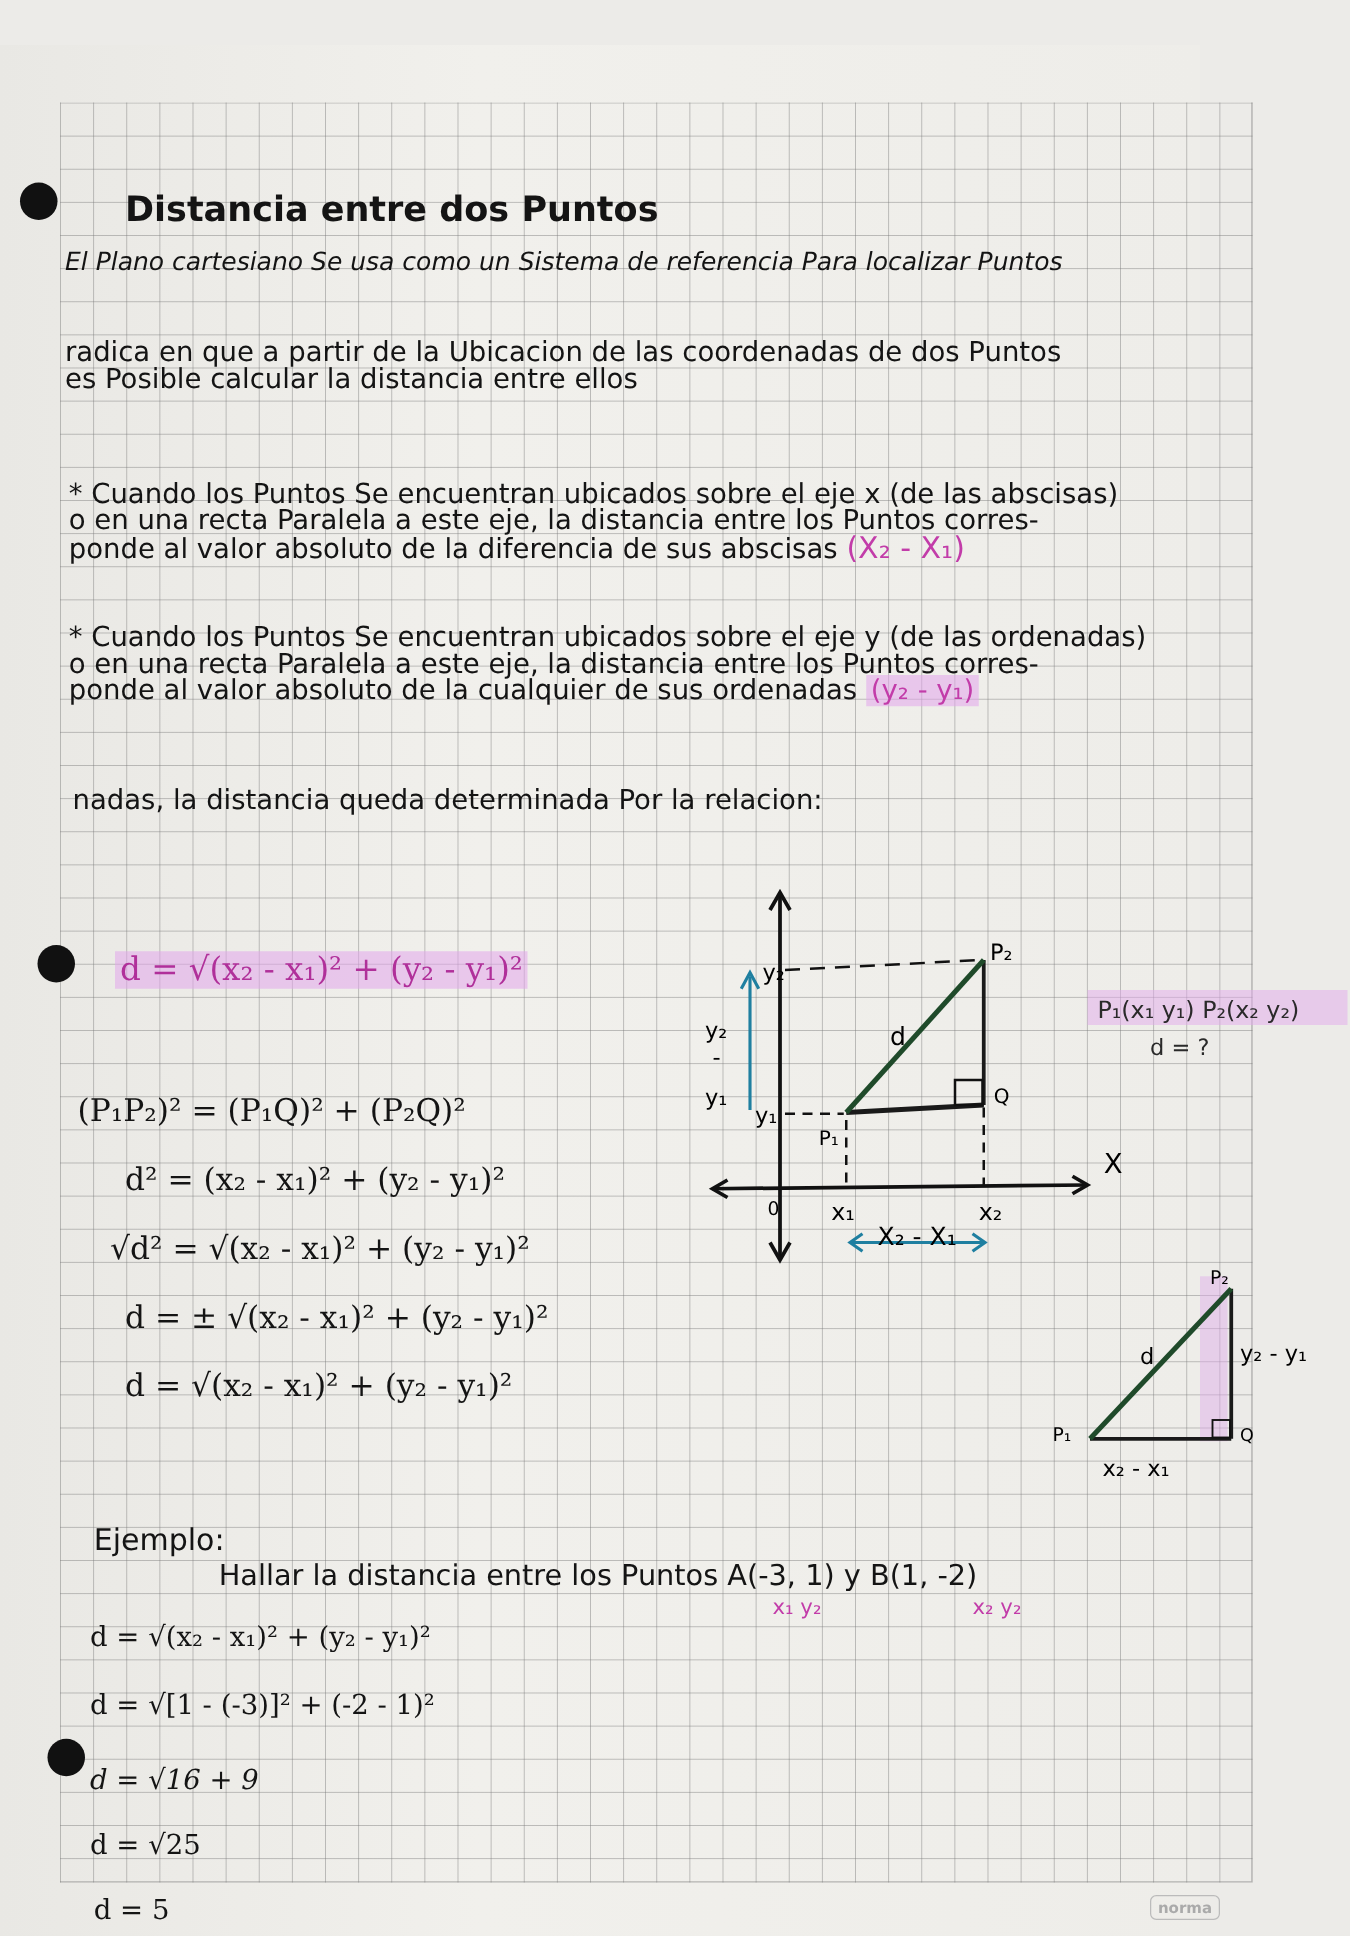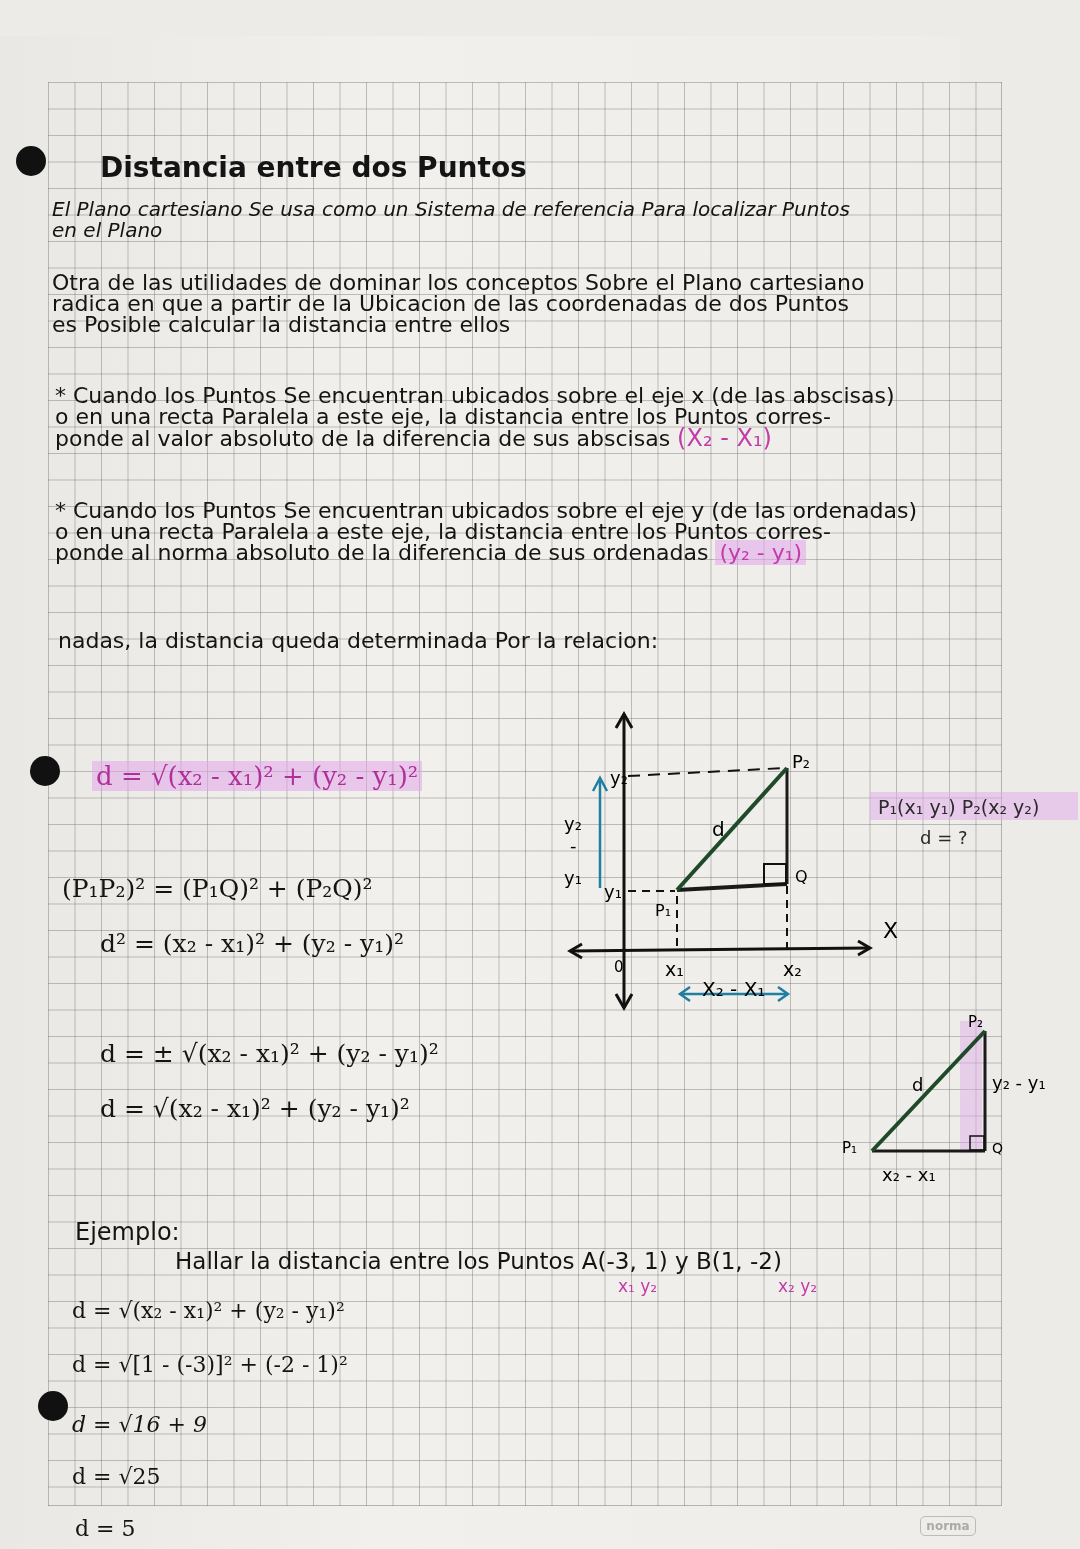"en el Plano" div { html: <div>en el Plano</div> -> none }
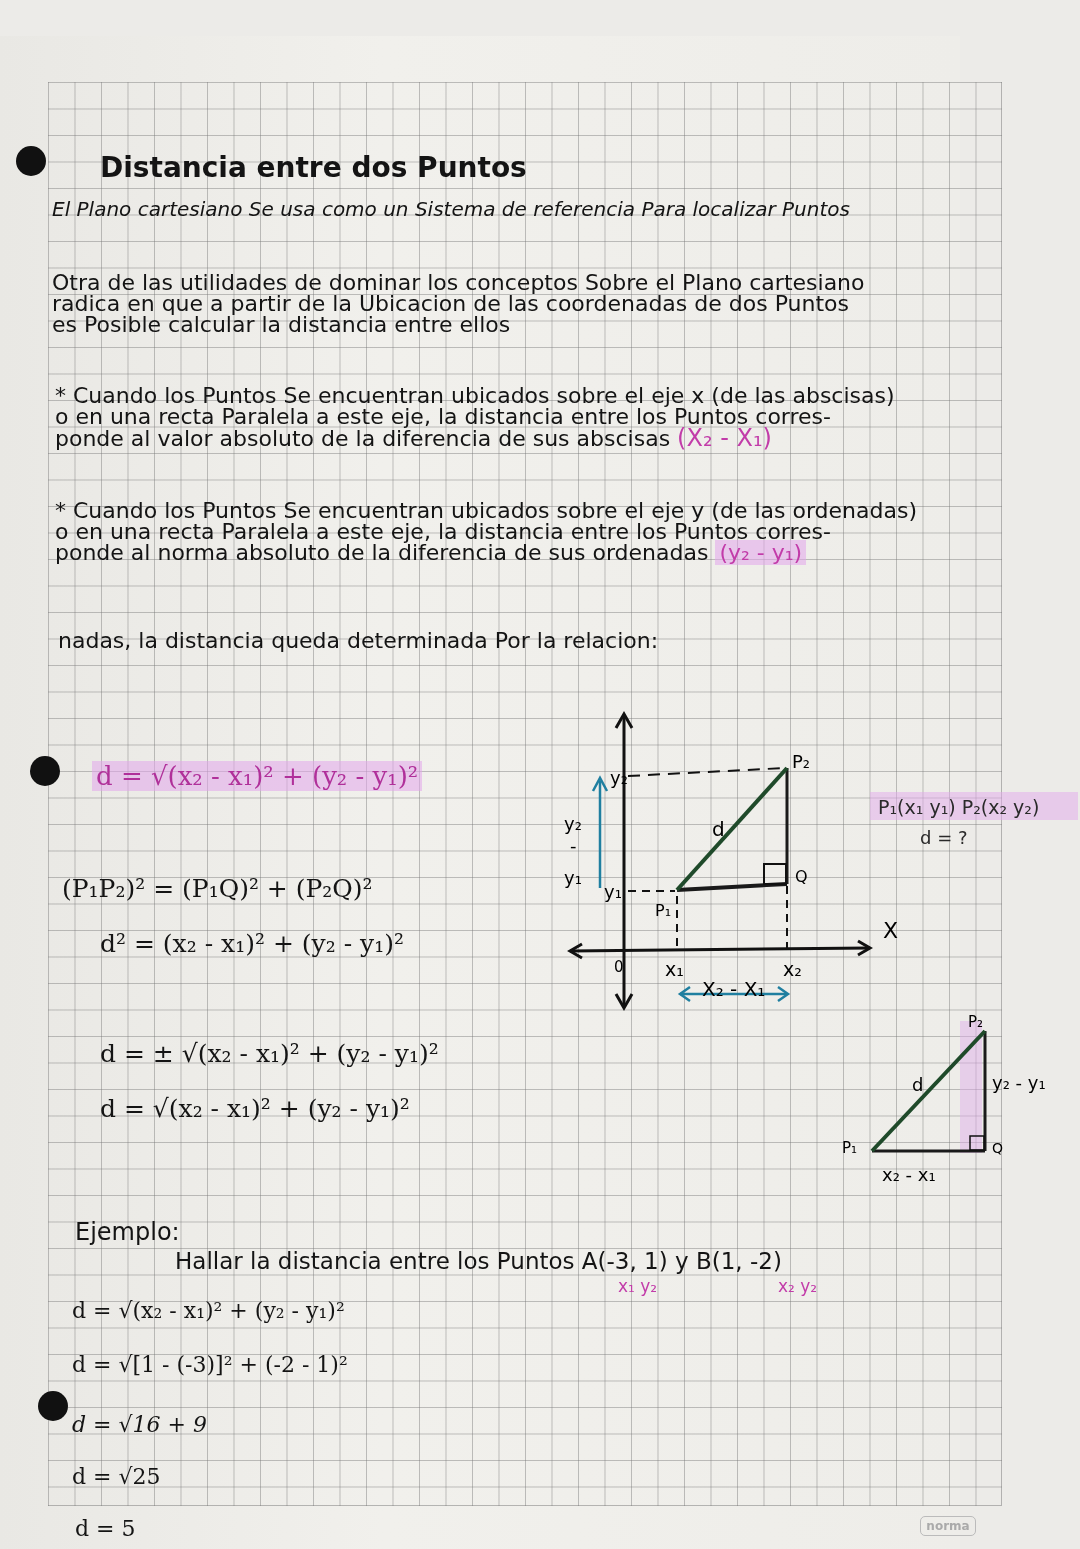"Otra de las utilidades de" div { html: <div>Otra de las utilidades de dominar los conceptos Sobre el Plano cartesiano</div> -> none }
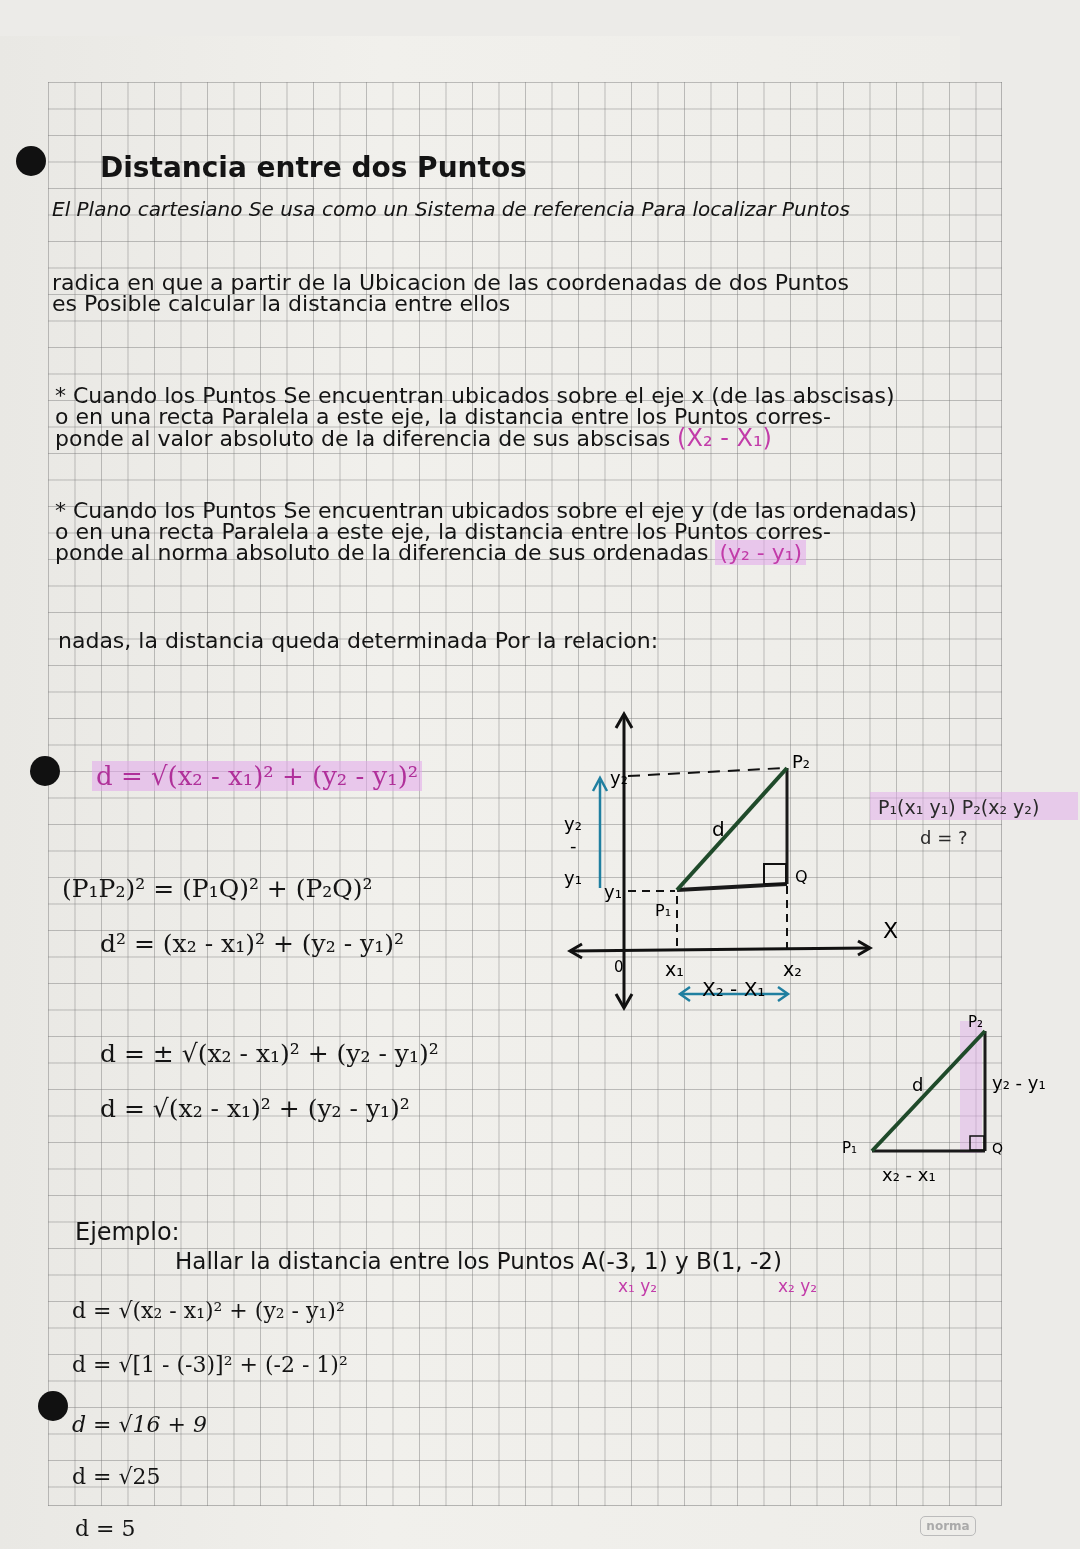"ponde al norma absoluto de" span { text: norma absoluto de la diferencia -> valor absoluto de la cualquier }
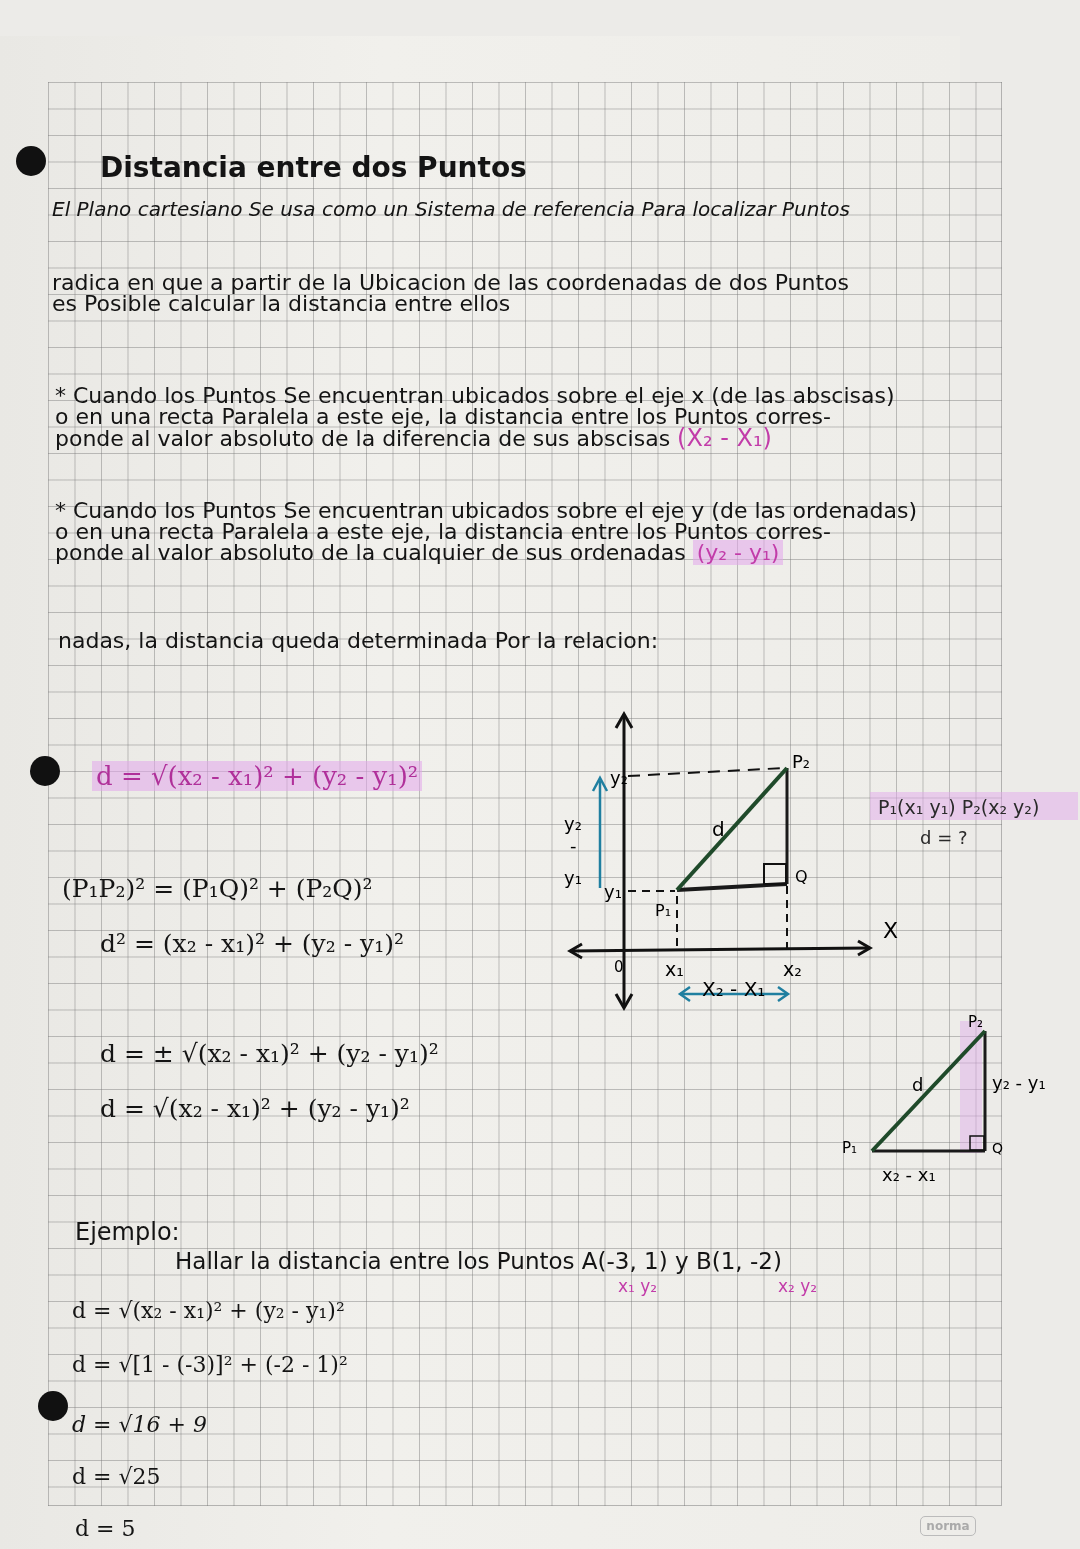"√d² = √(x₂ - x₁)²" div.hw { html: none -> <div>√d² = √(x₂ - x₁)² + (y₂ - y₁)²</div> }
